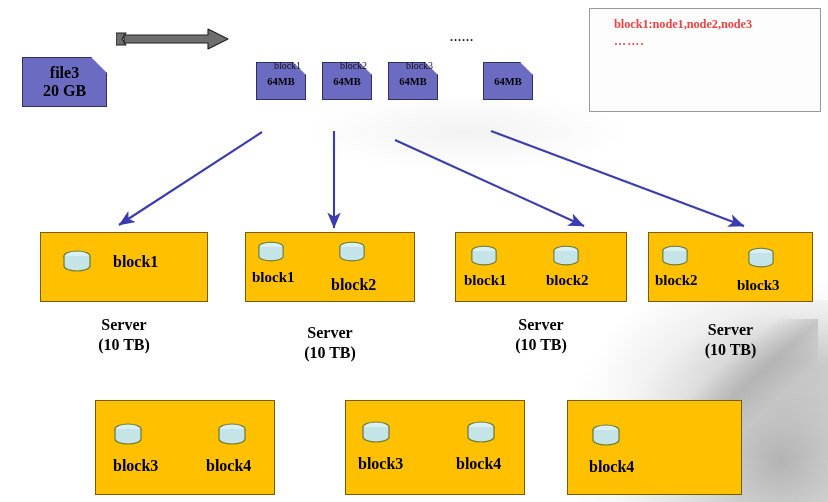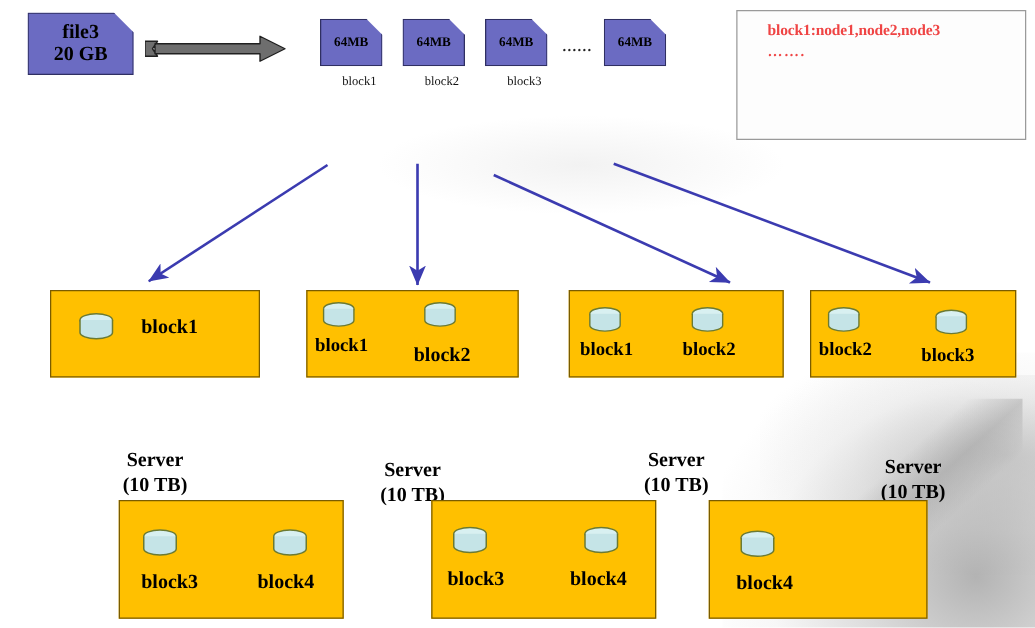"file3" .chip { margin-top: none -> 47px }
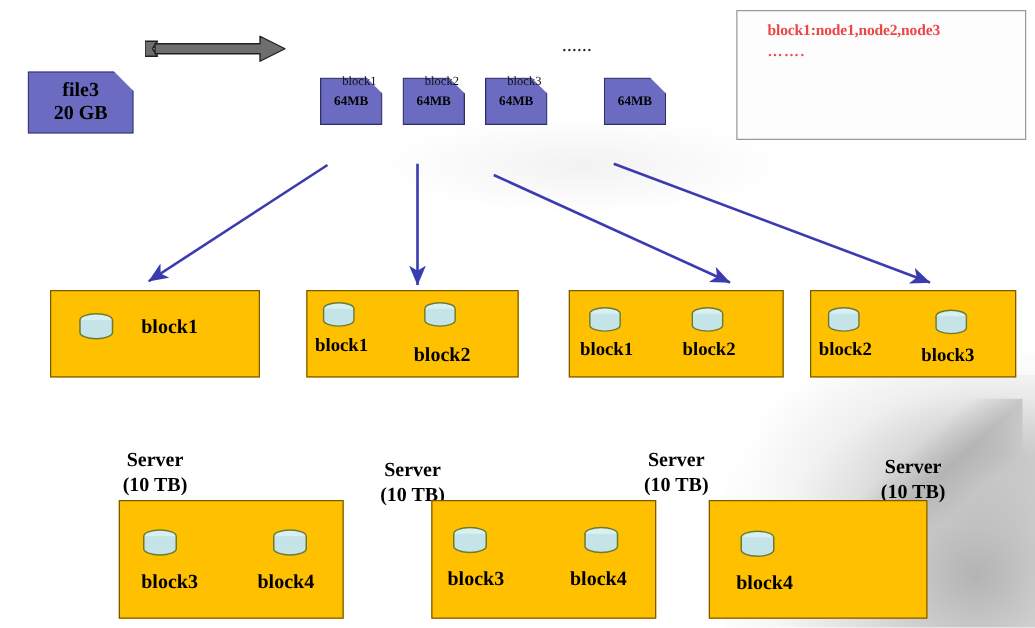"Server" .srv-caption { margin-top: 44px -> none }
